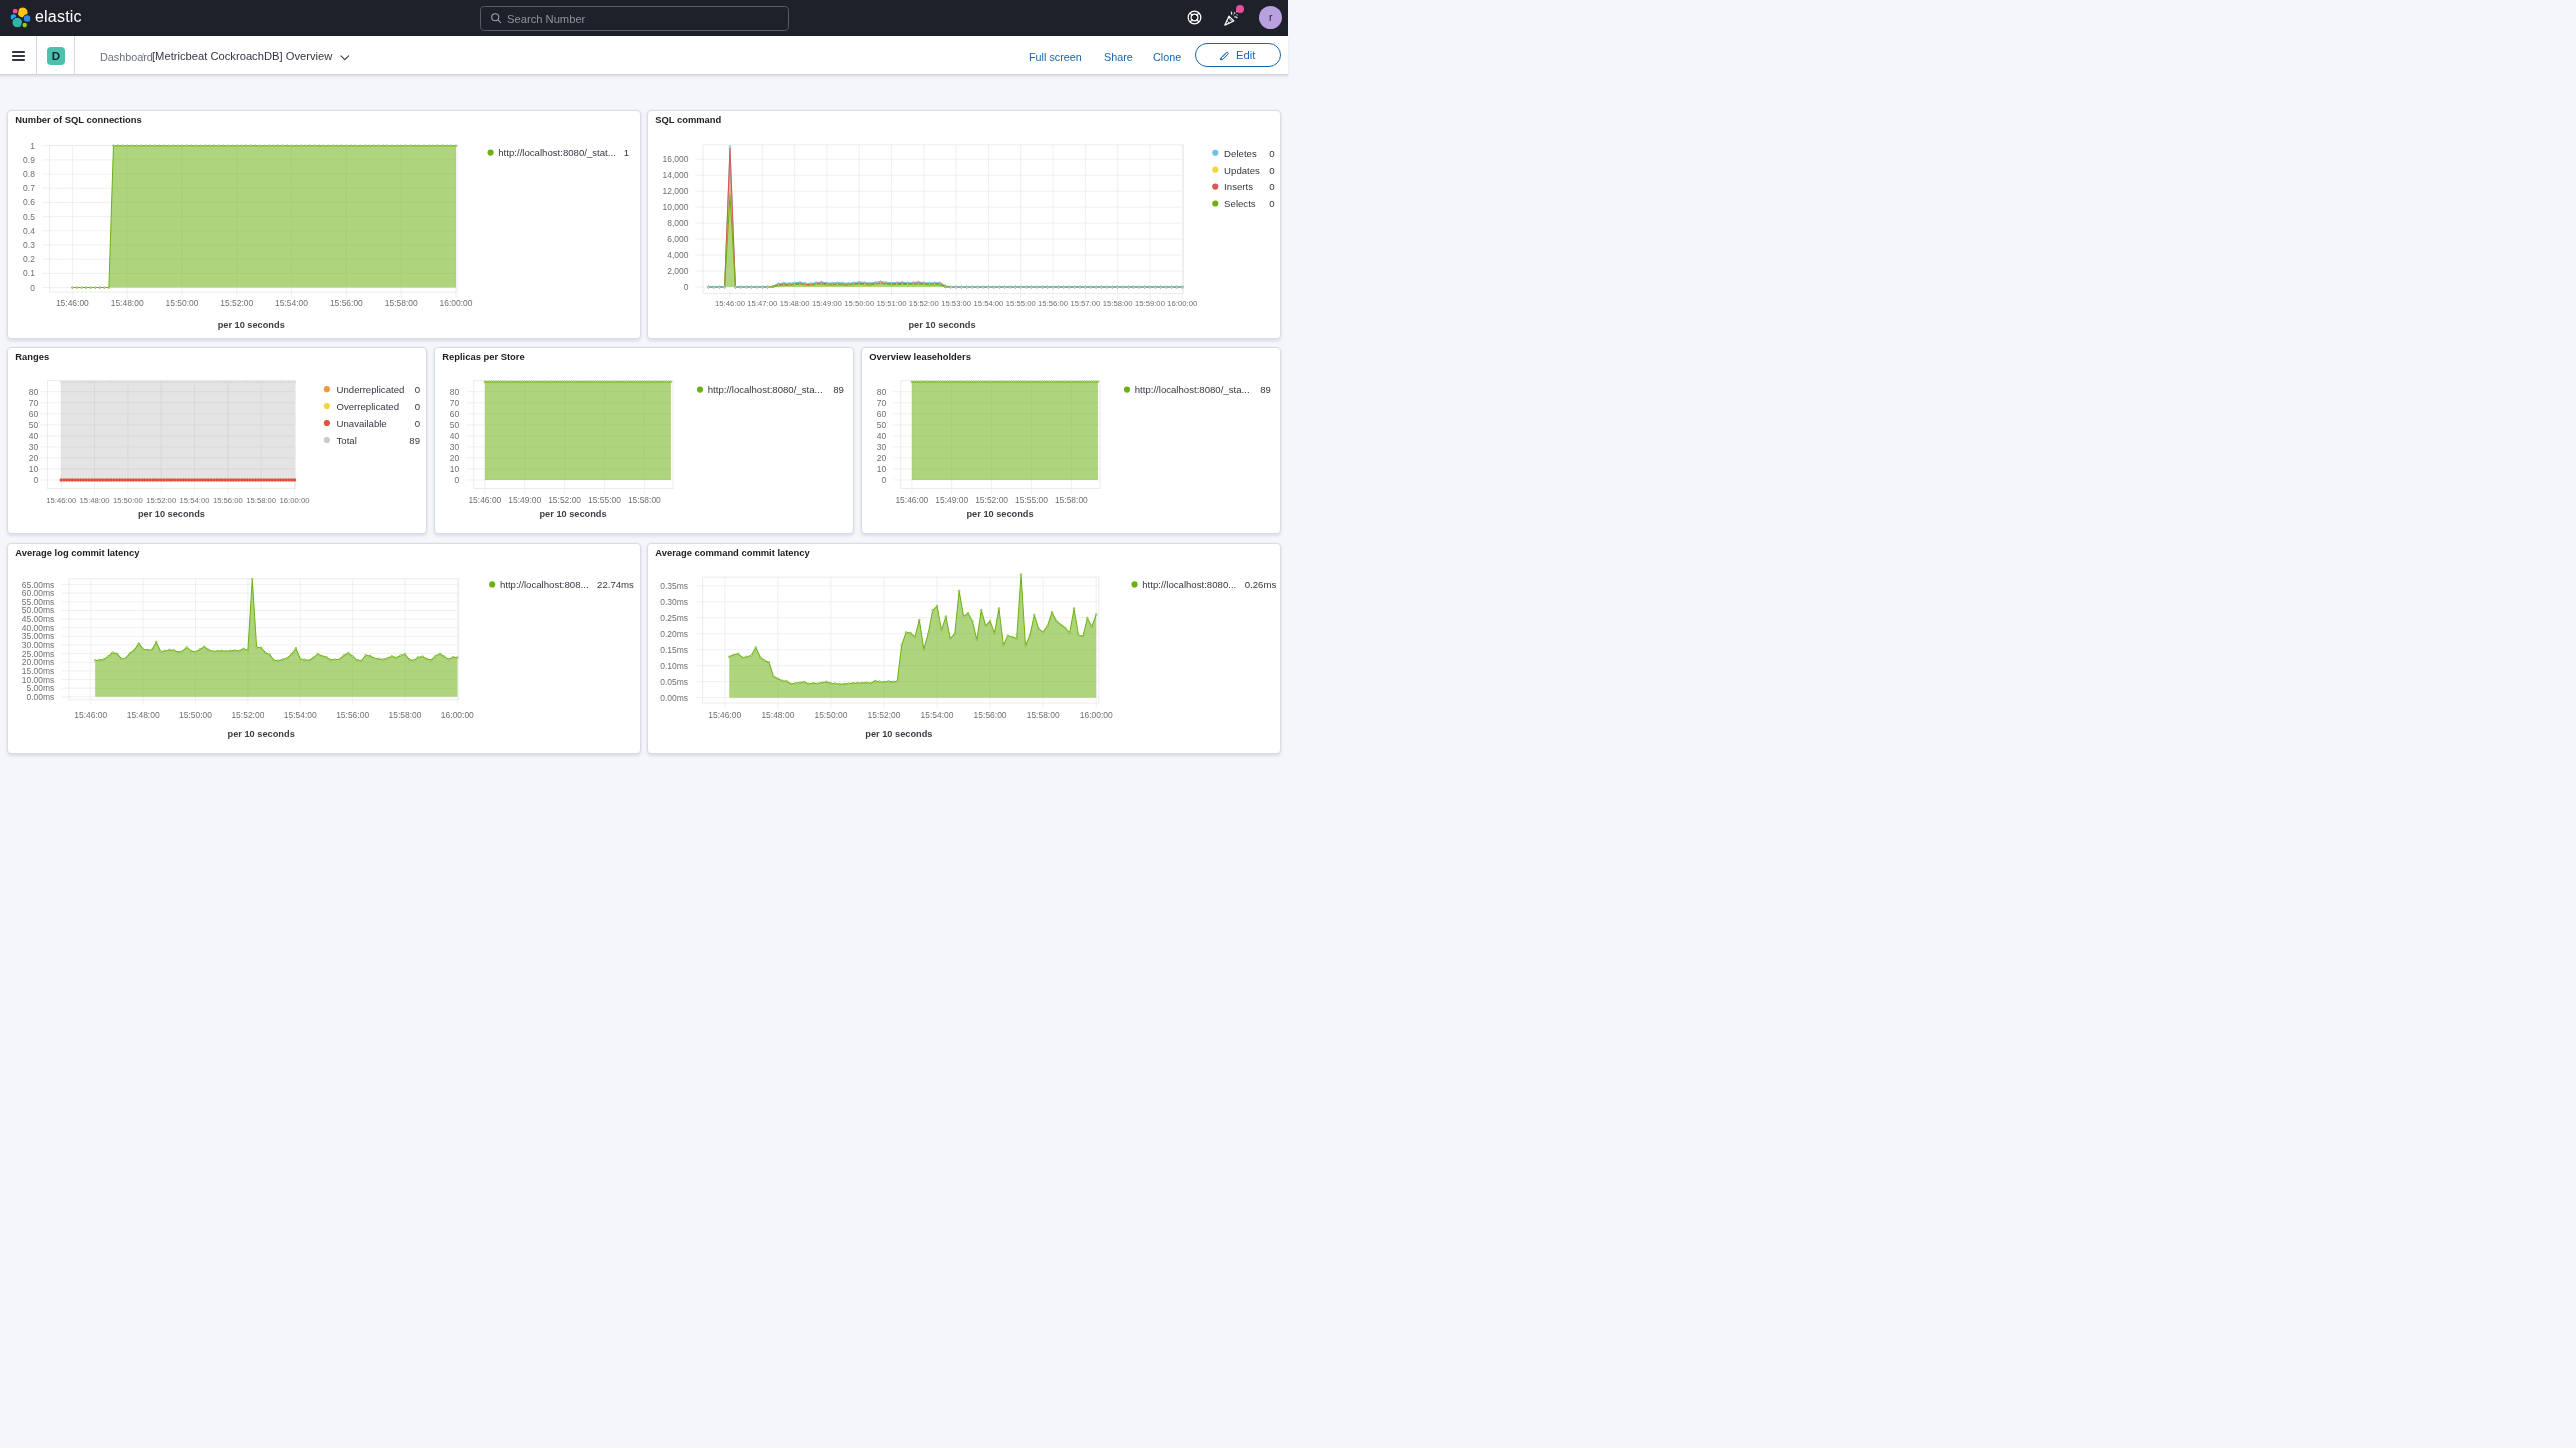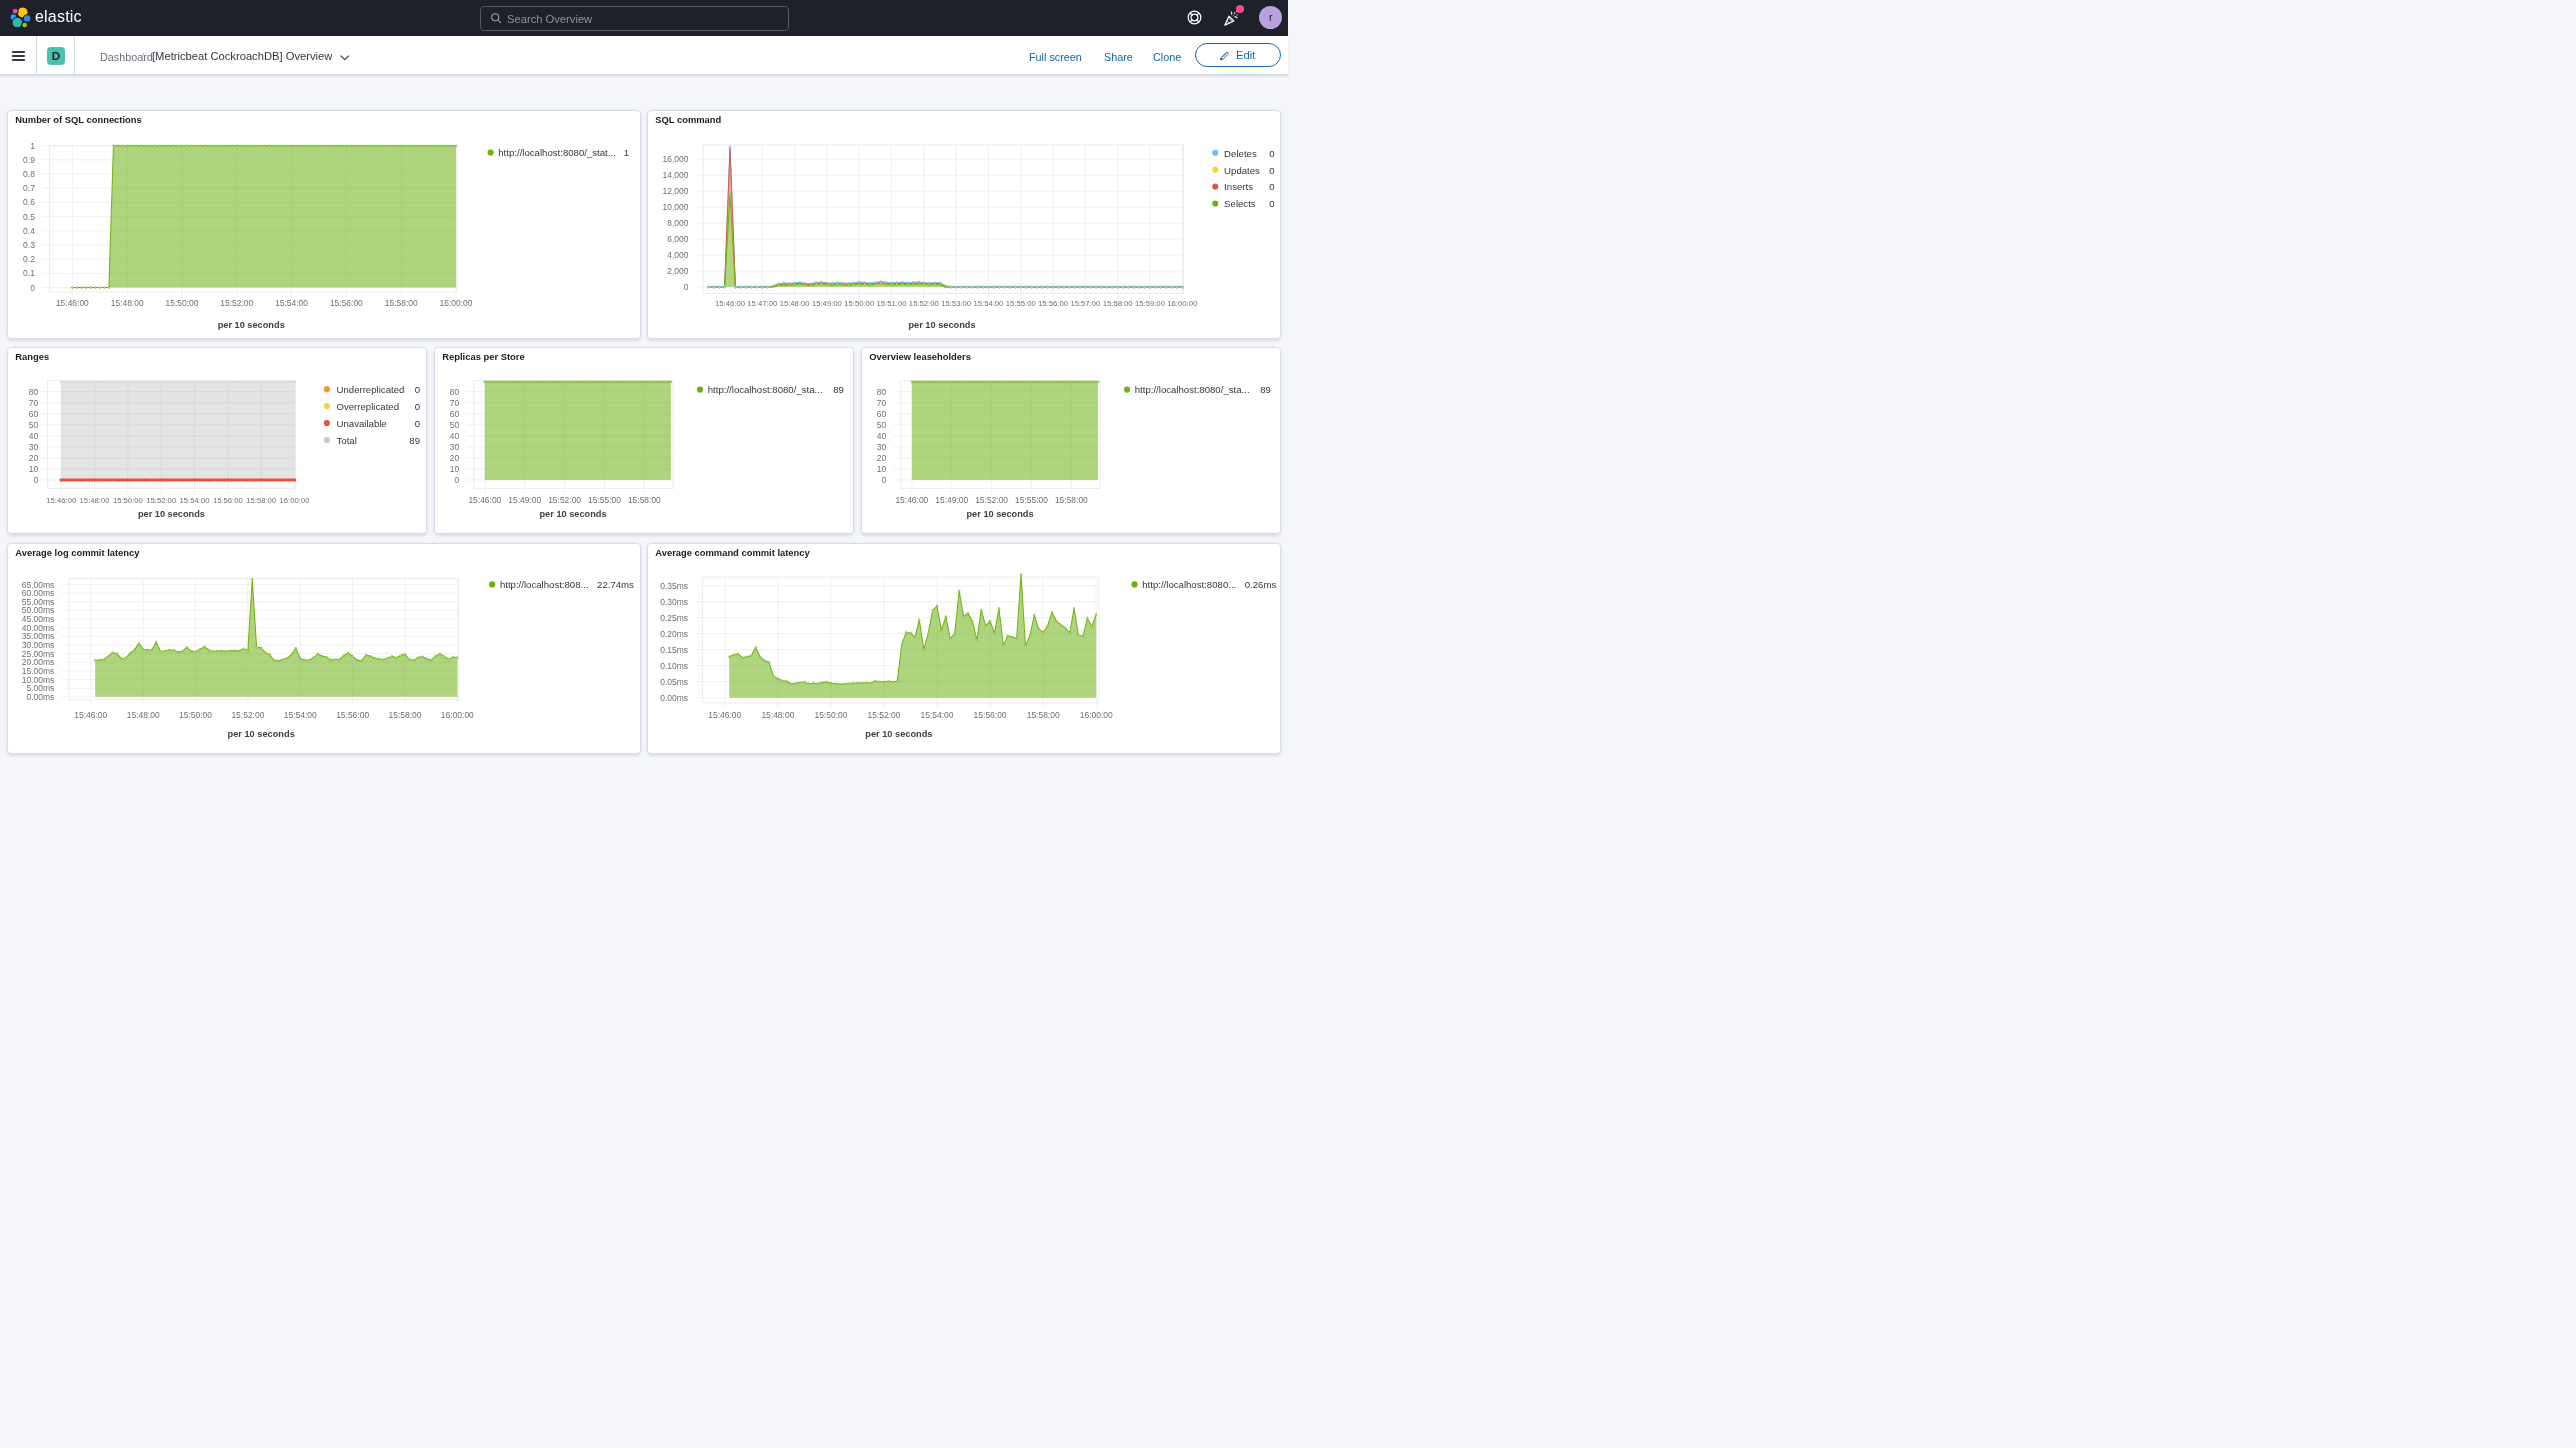"Search Overview" span { text: Overview -> Number }
